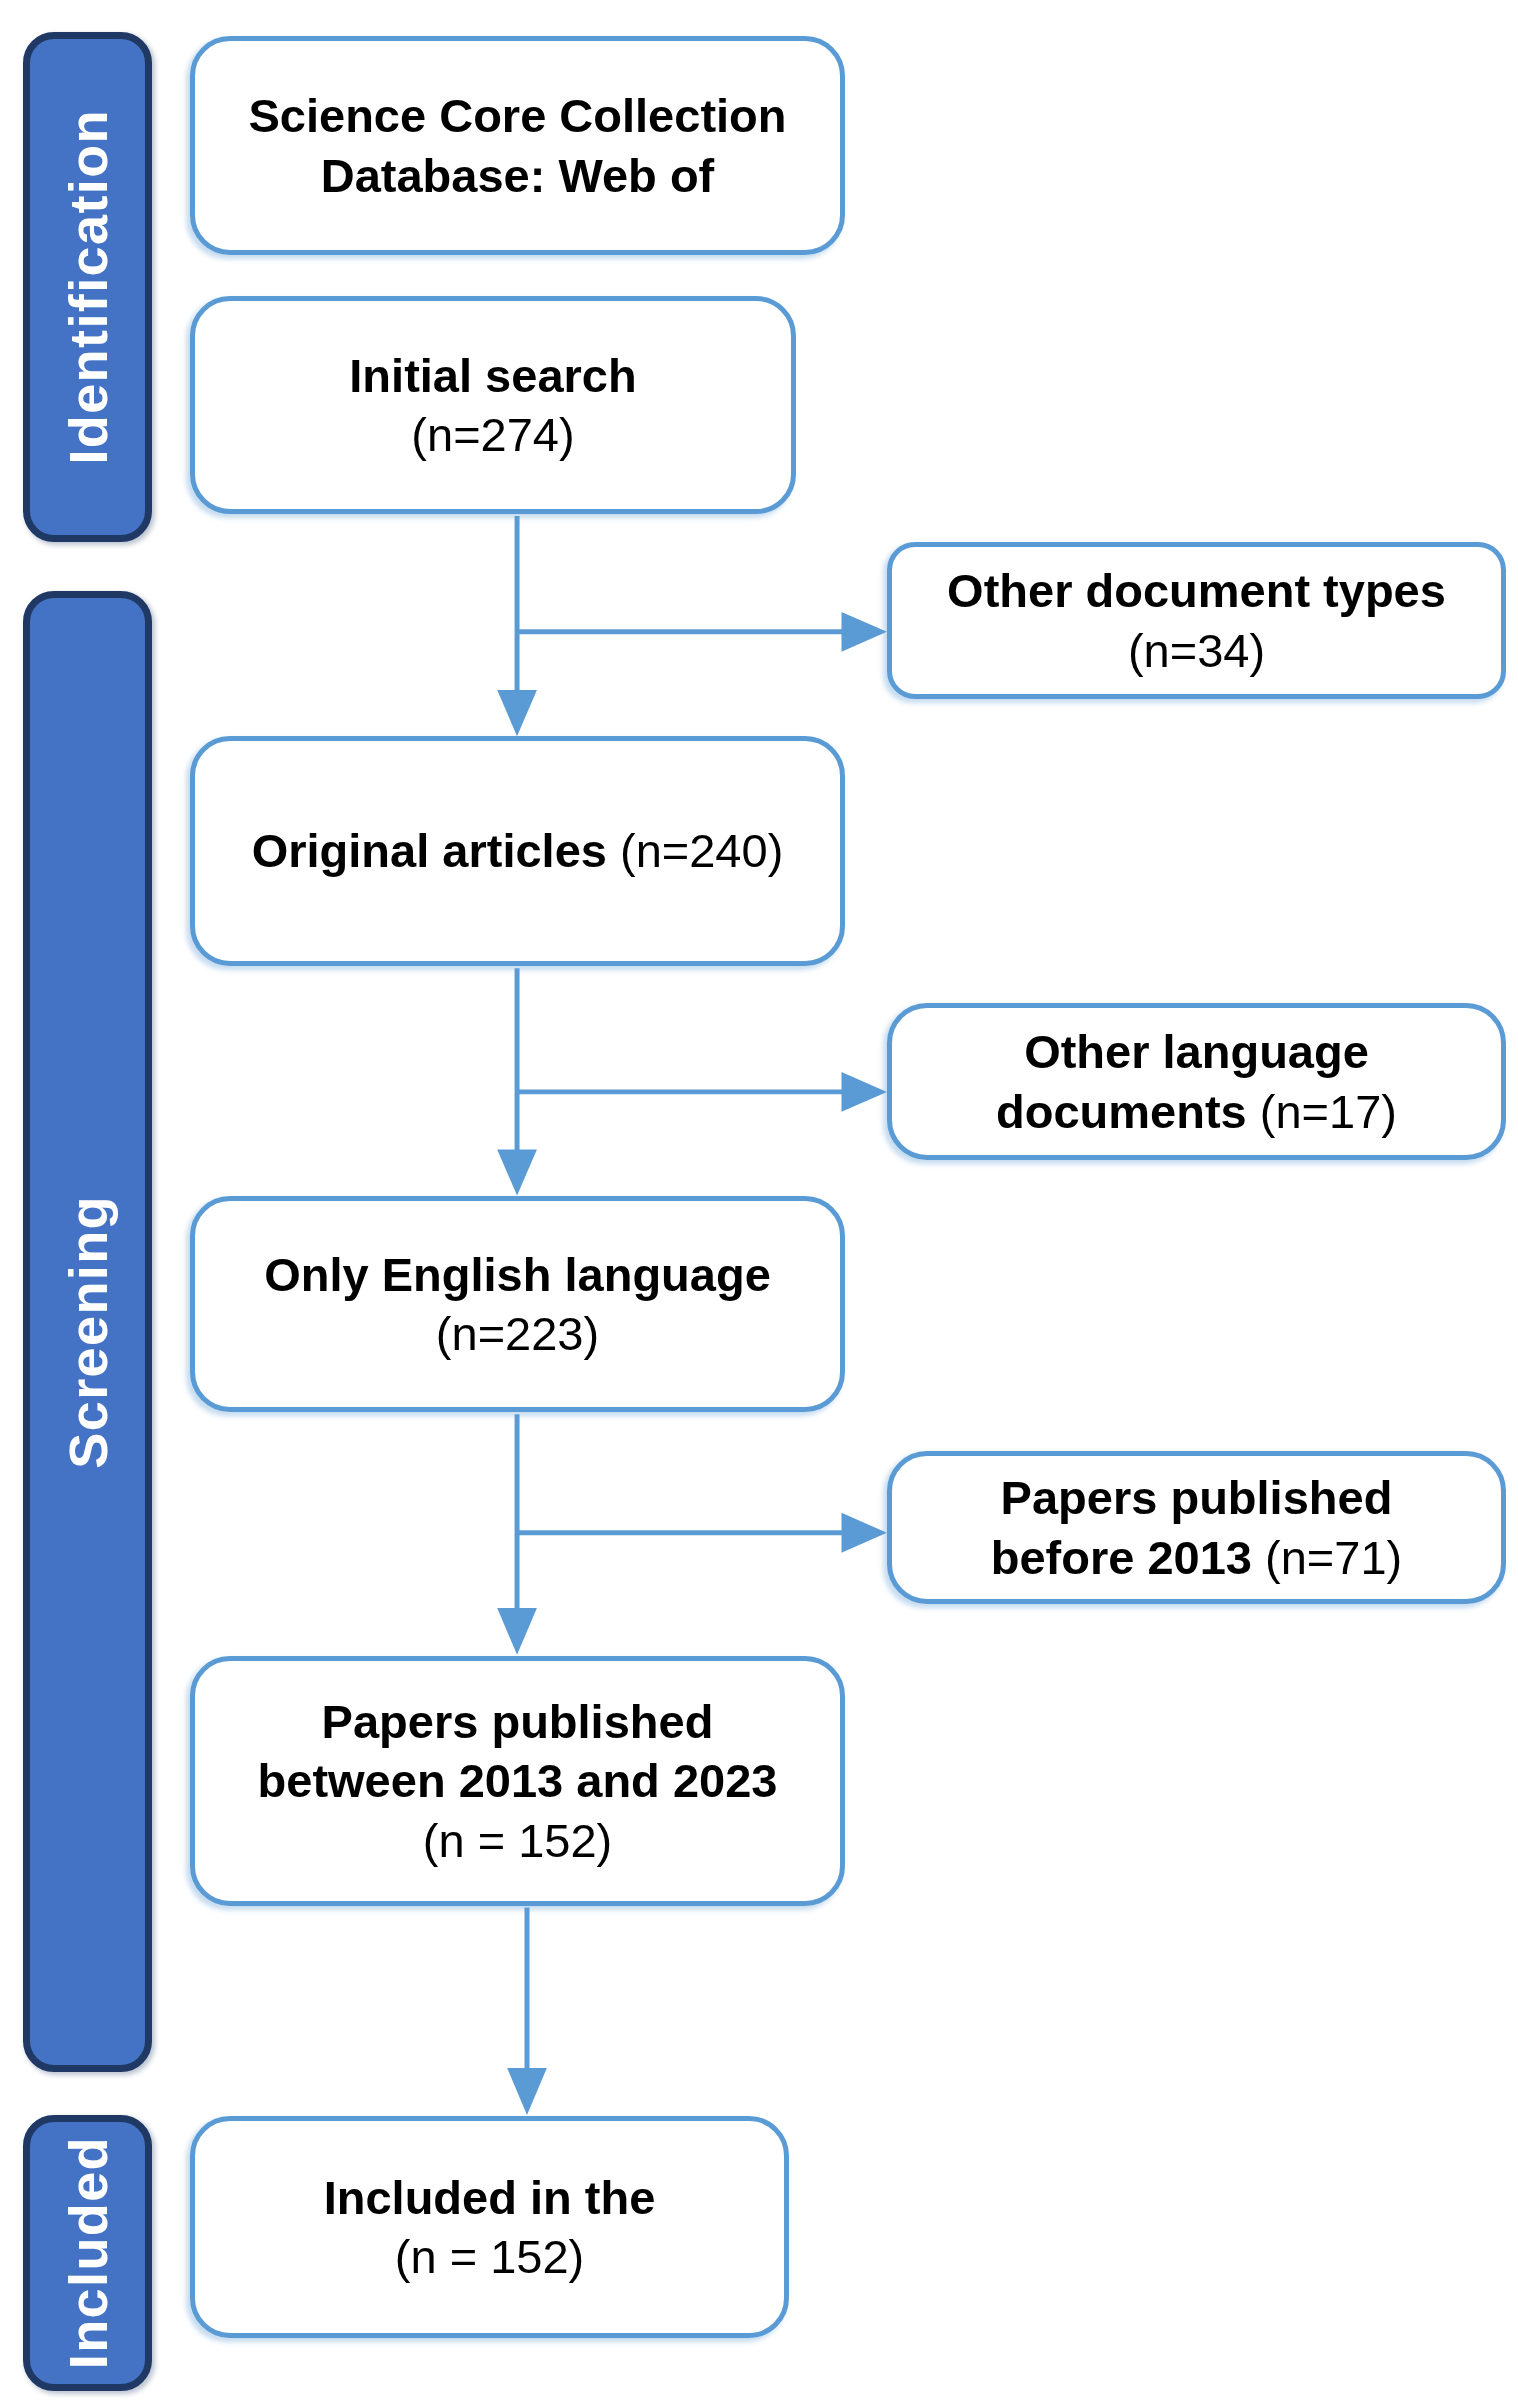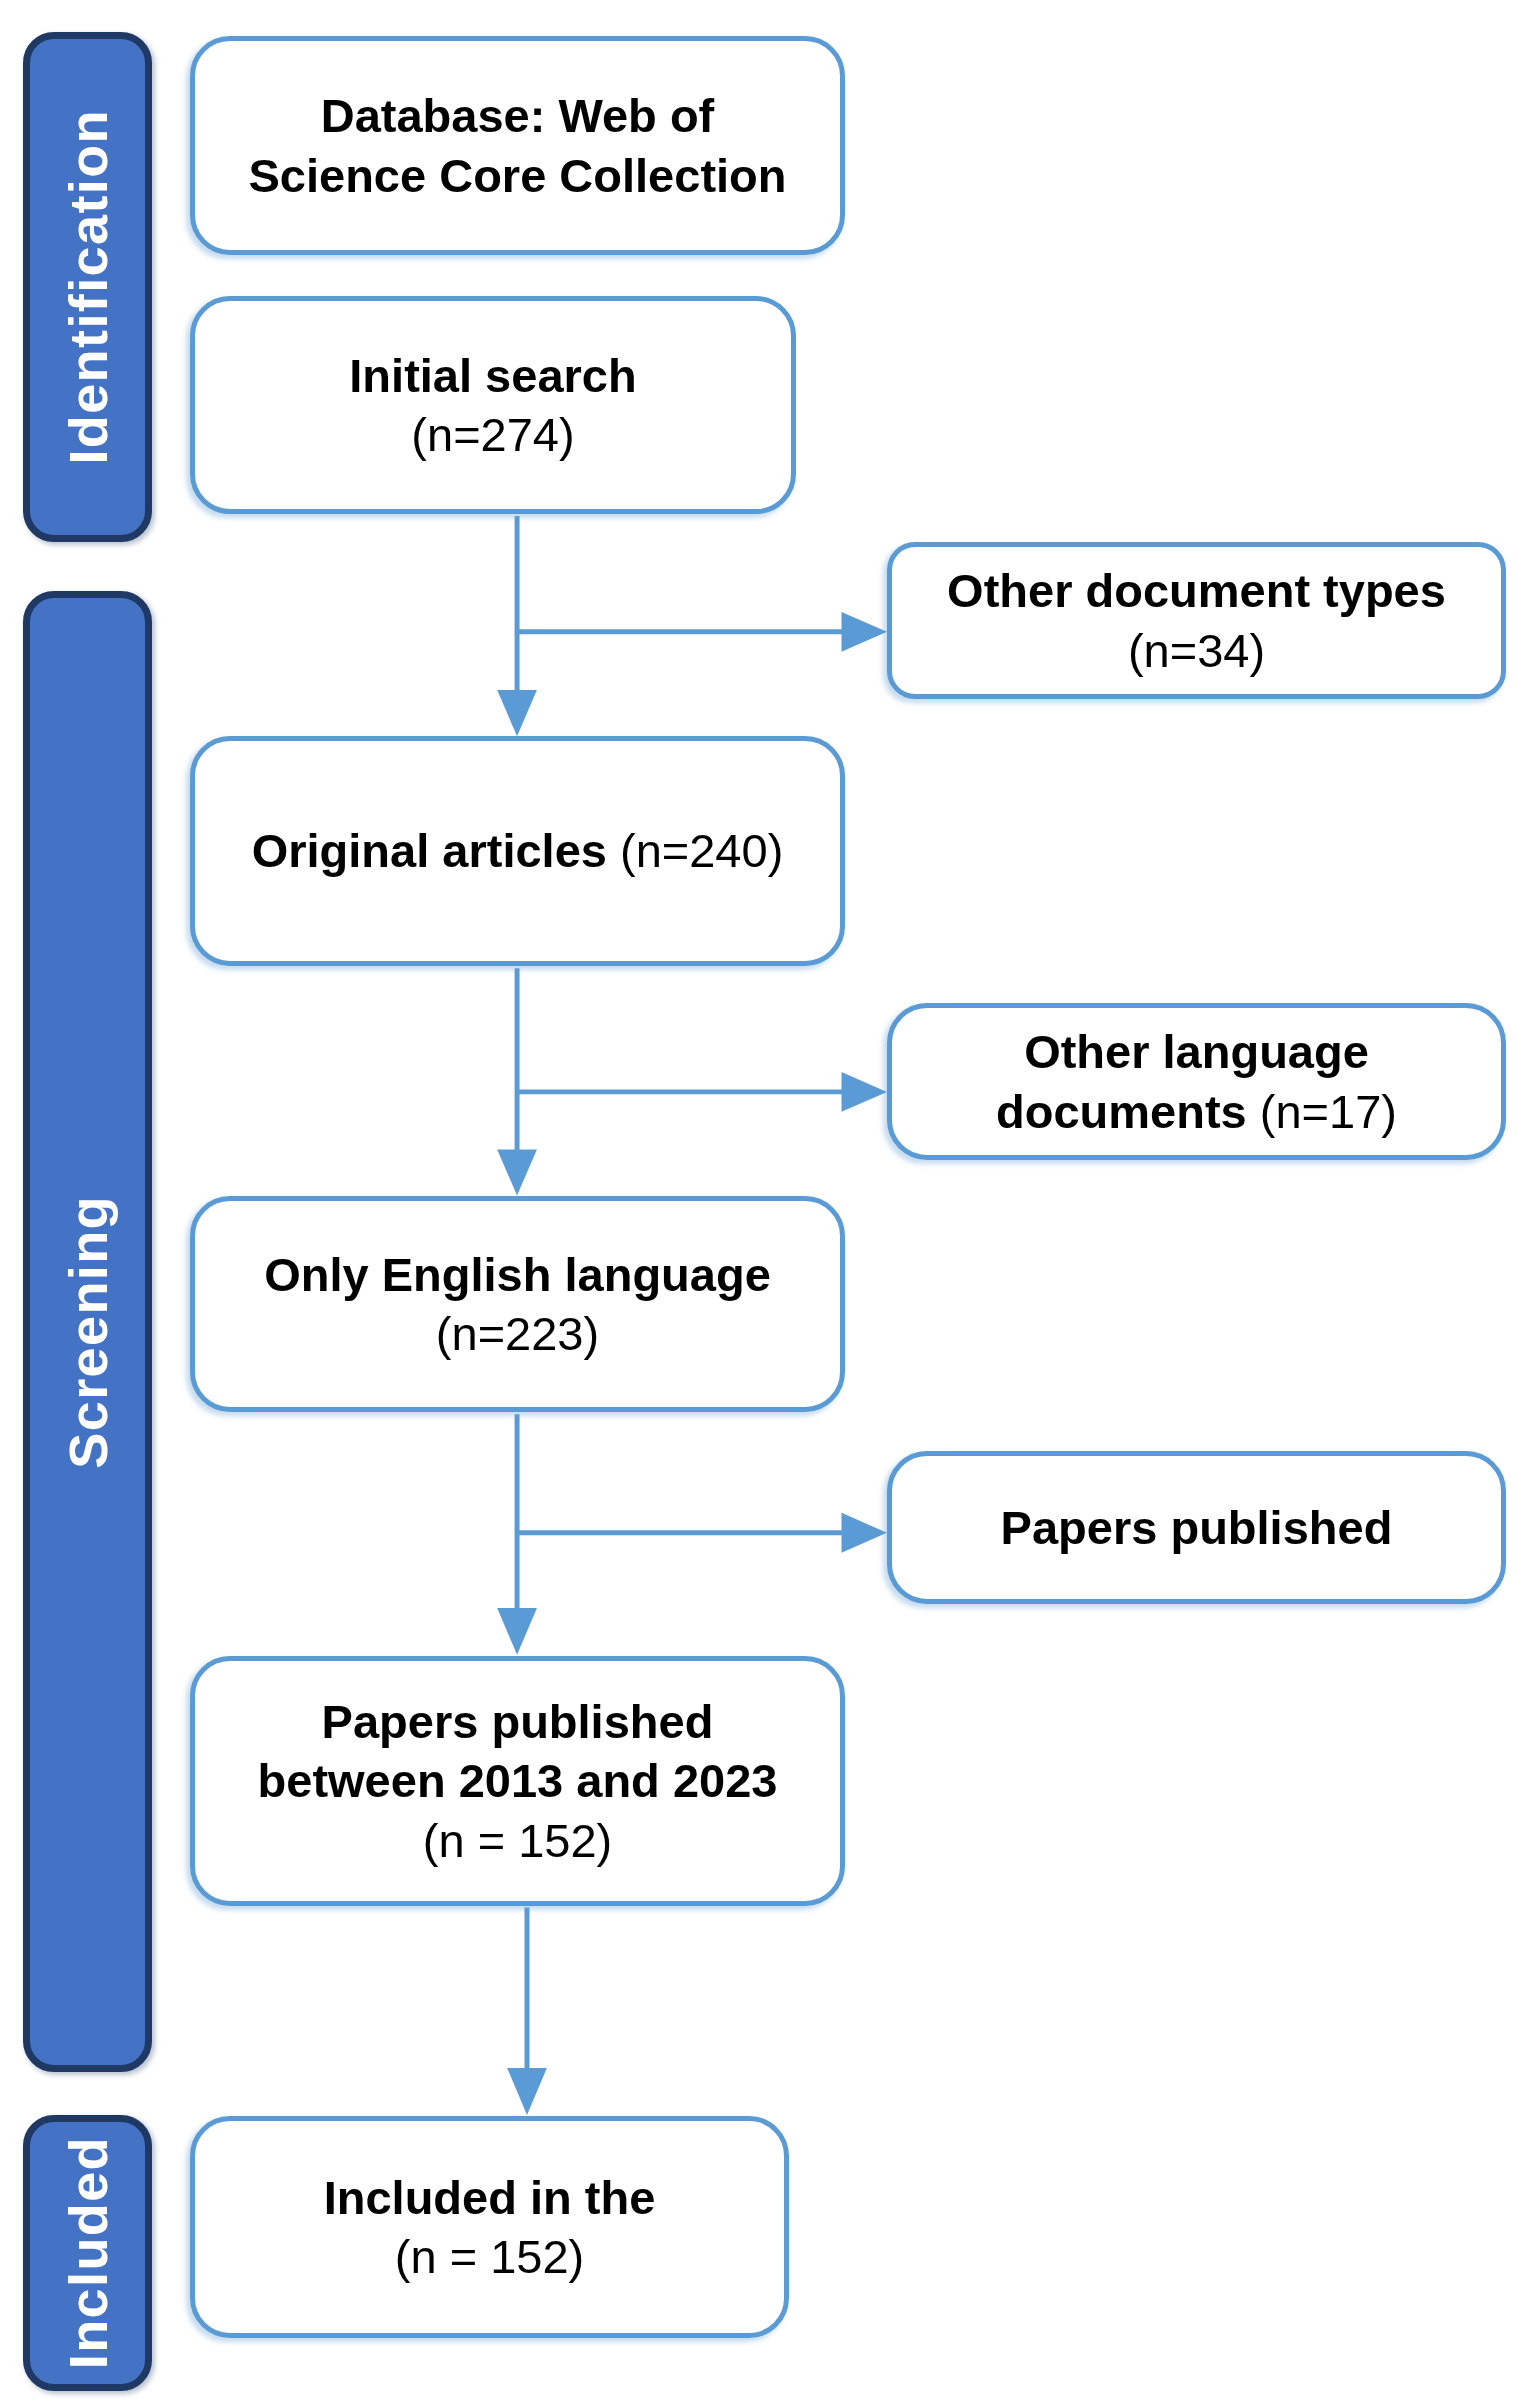"Database: Web of" div.line { order: before "Science Core Collection" -> after "Science Core Collection" }
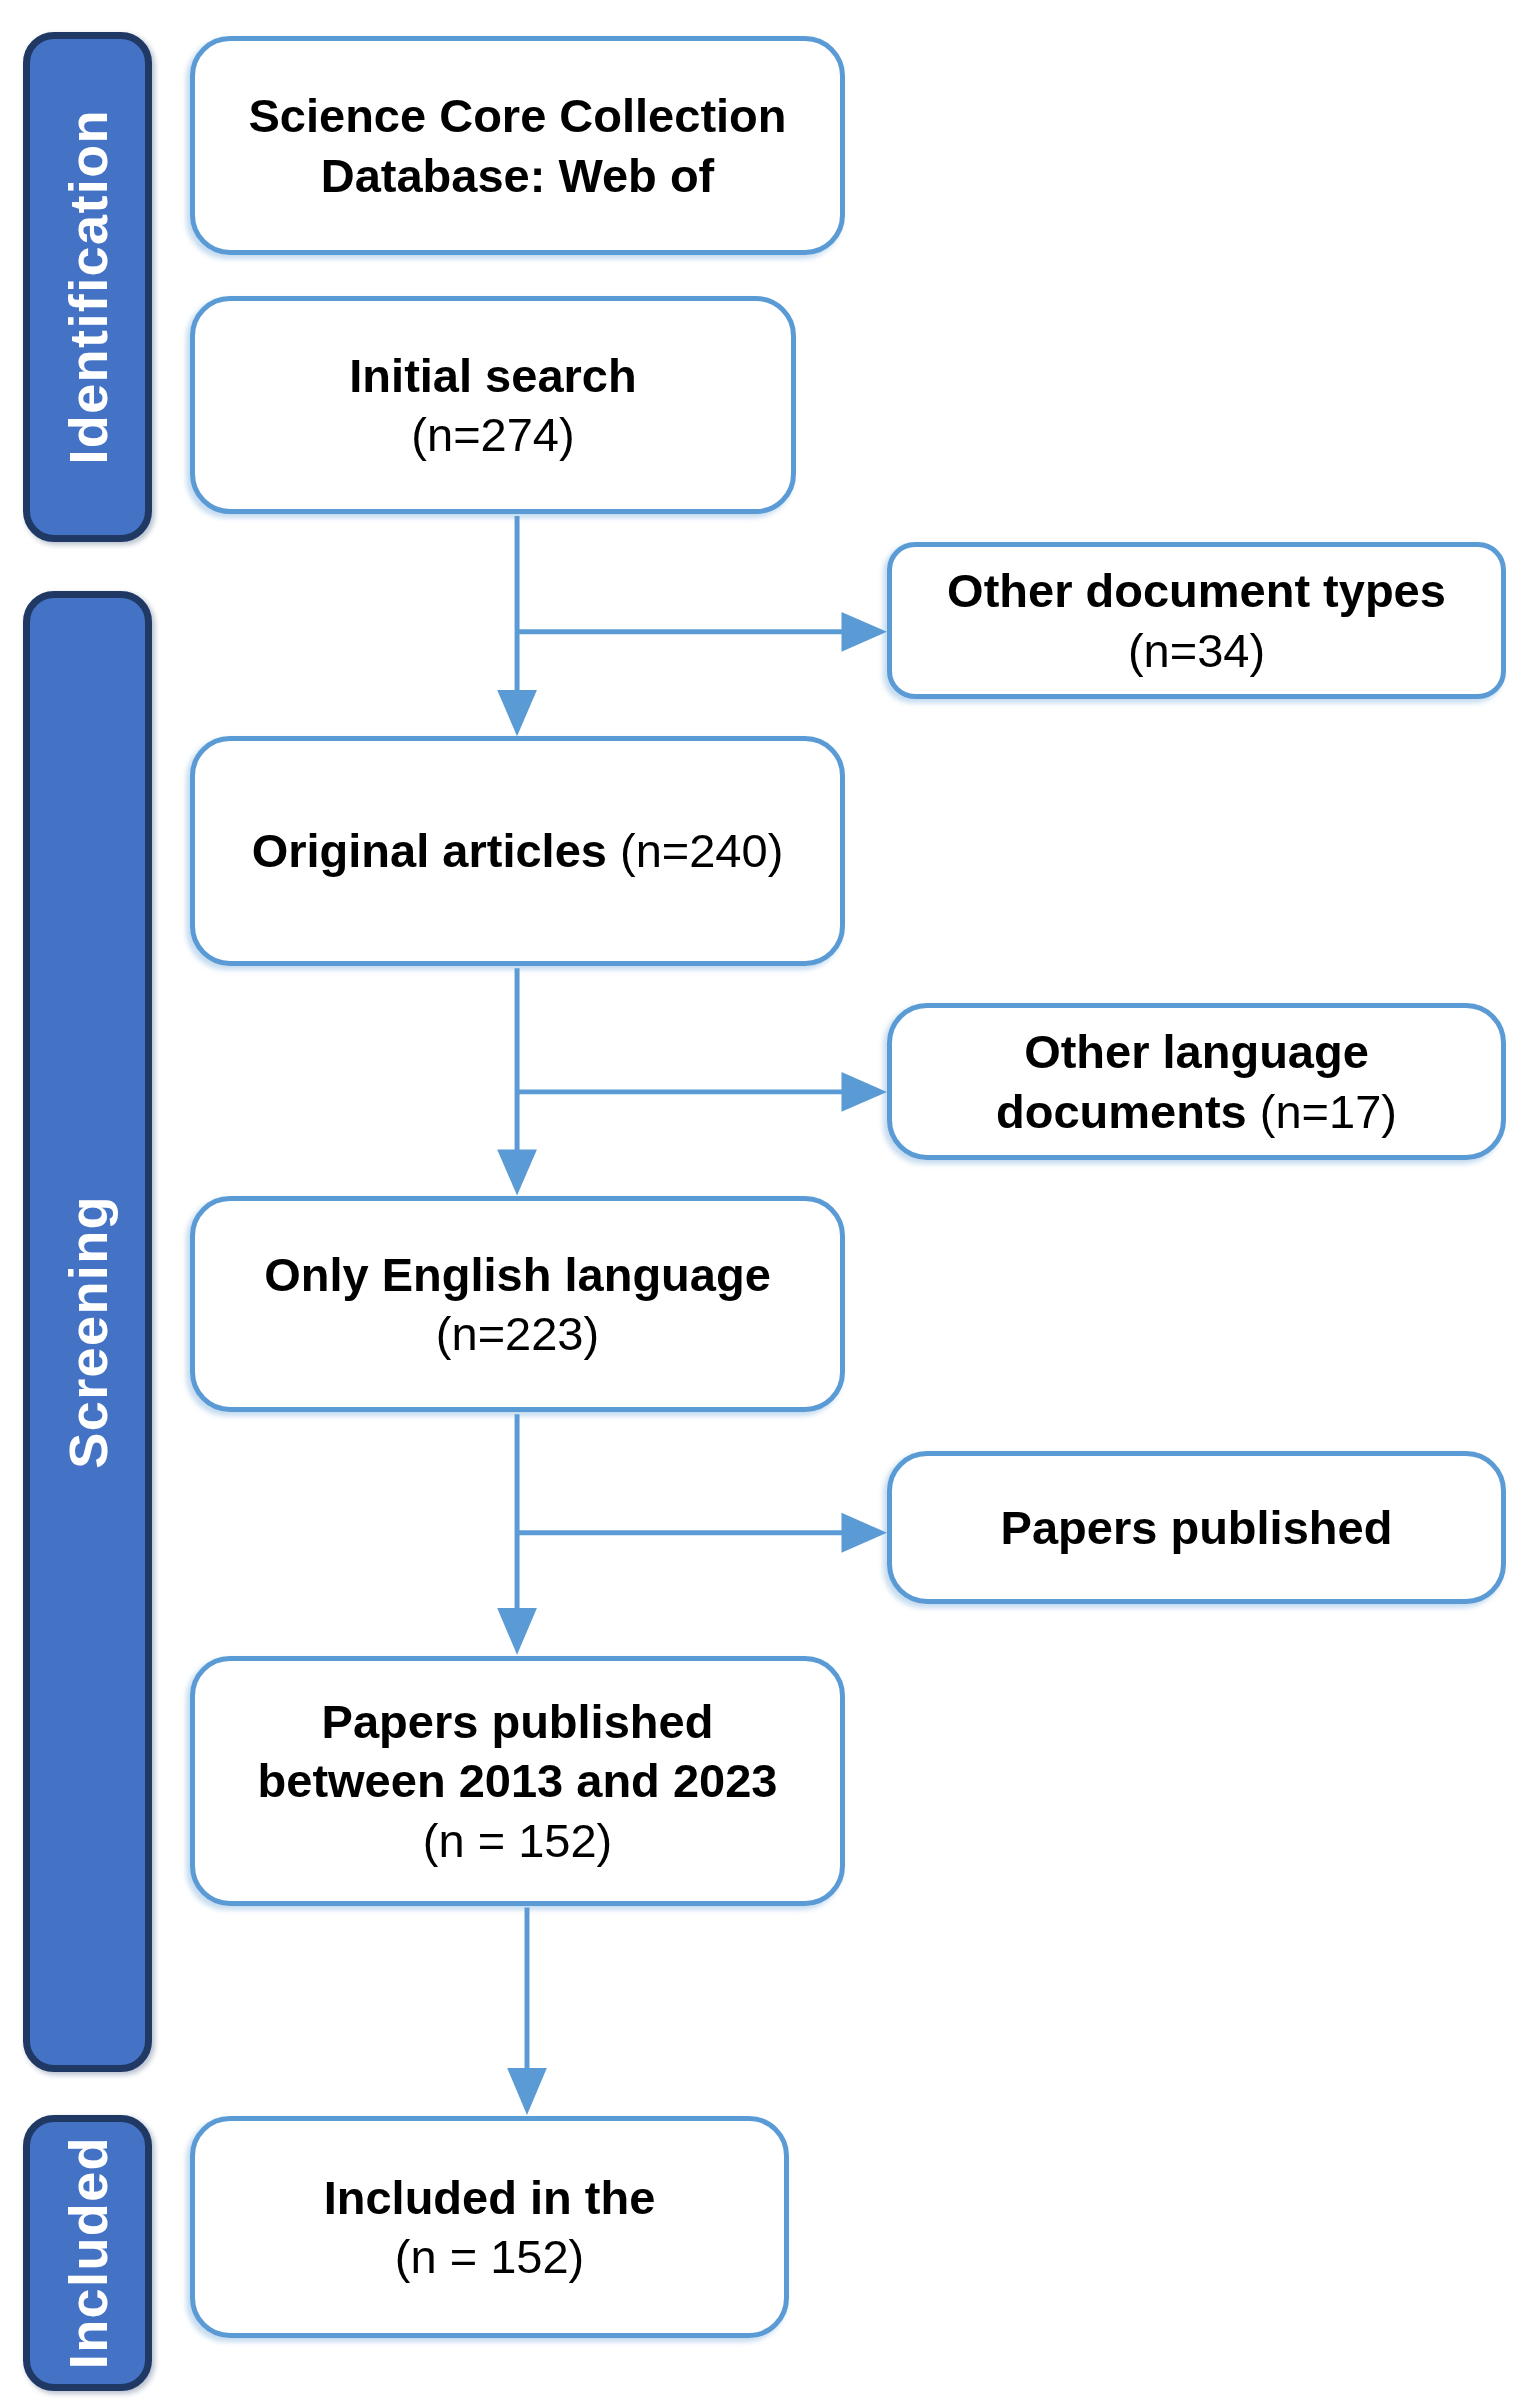"before 2013 (n=71)" div.line { html: none -> <div> <span>before 2013</span><span> (n=71)</span> </div> }
